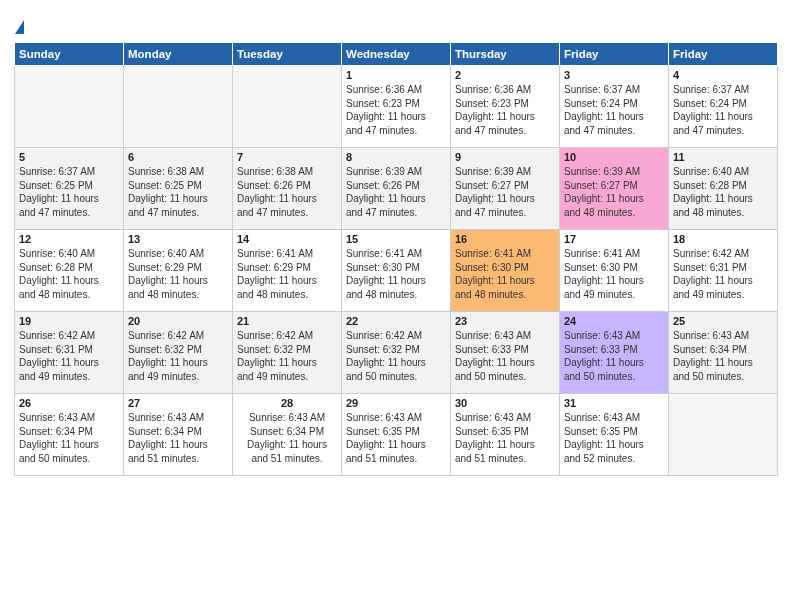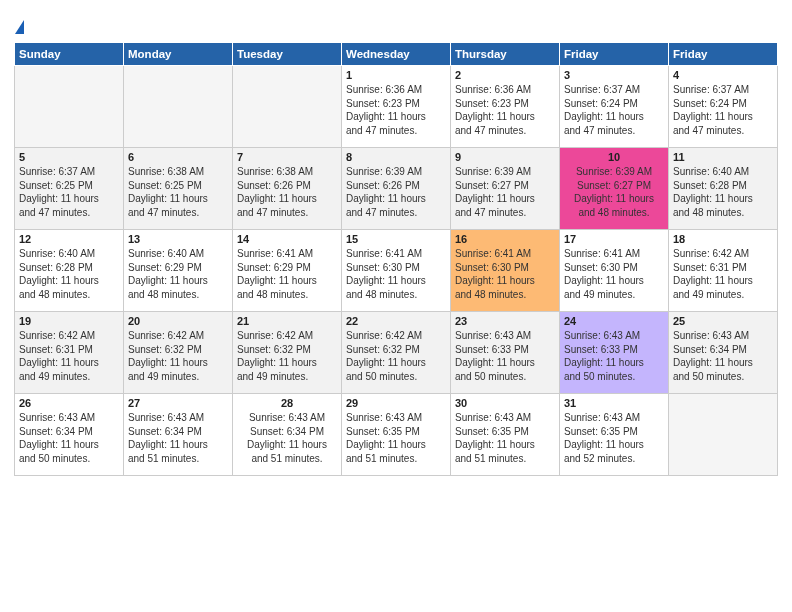"10" td { background: #ec4899 -> #f9a8d4; text-align: center -> none }
